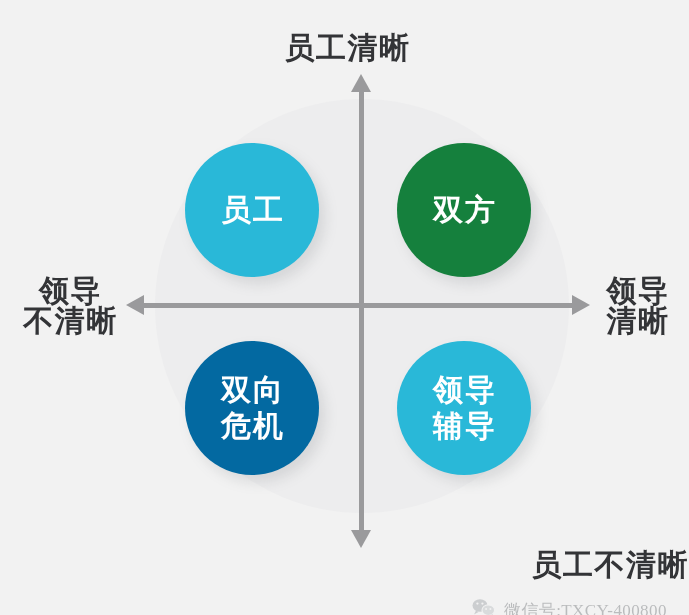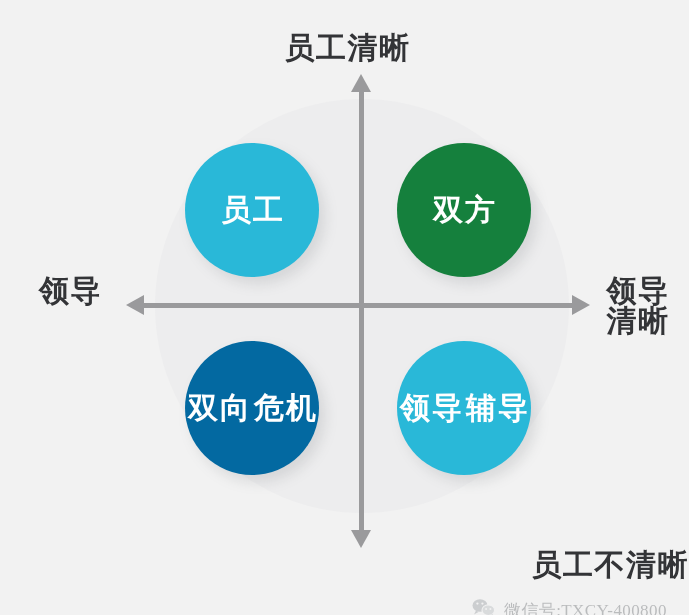"员工" .bubble { flex-direction: row -> column }
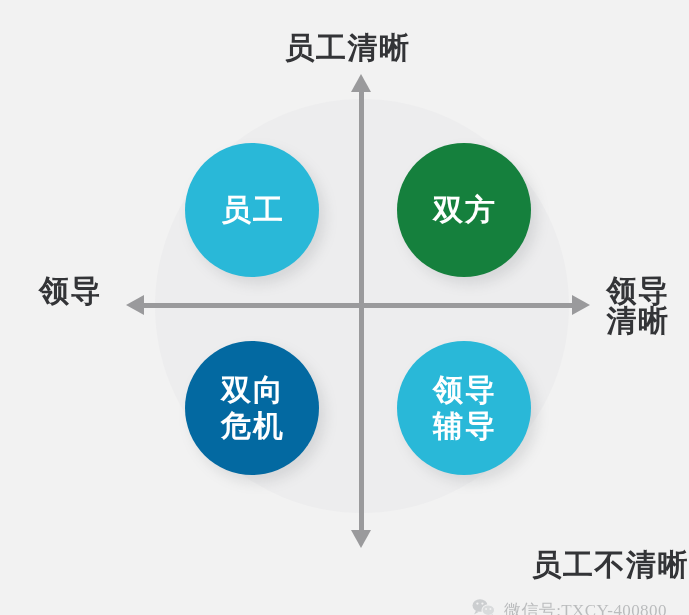"不清晰" span.line { html: none -> <span>不清晰</span> }
